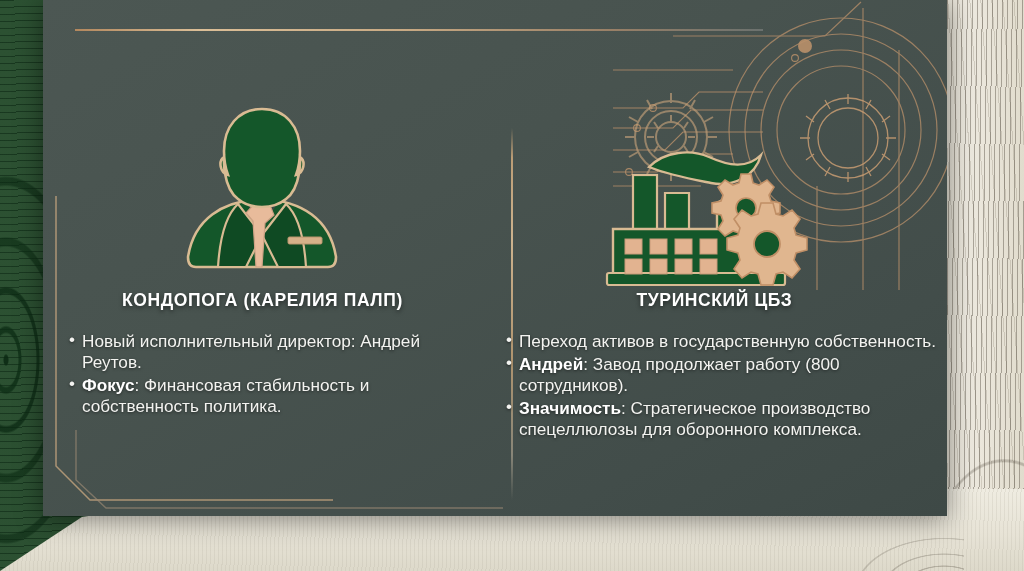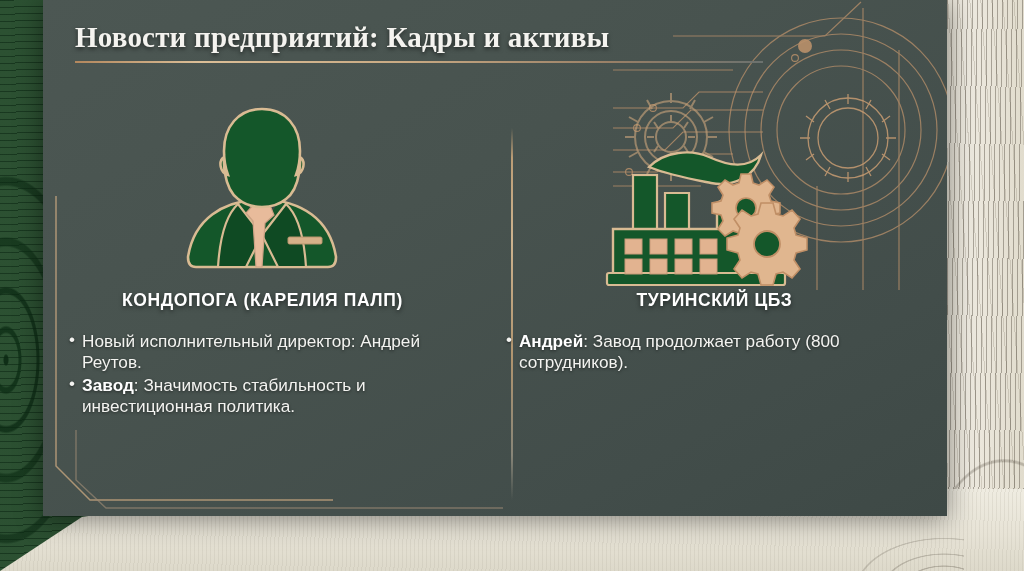"Новости предприятий: Кадры и активы" div.title { html: <div>Новости предприятий: Кадры и активы</div> -> none }
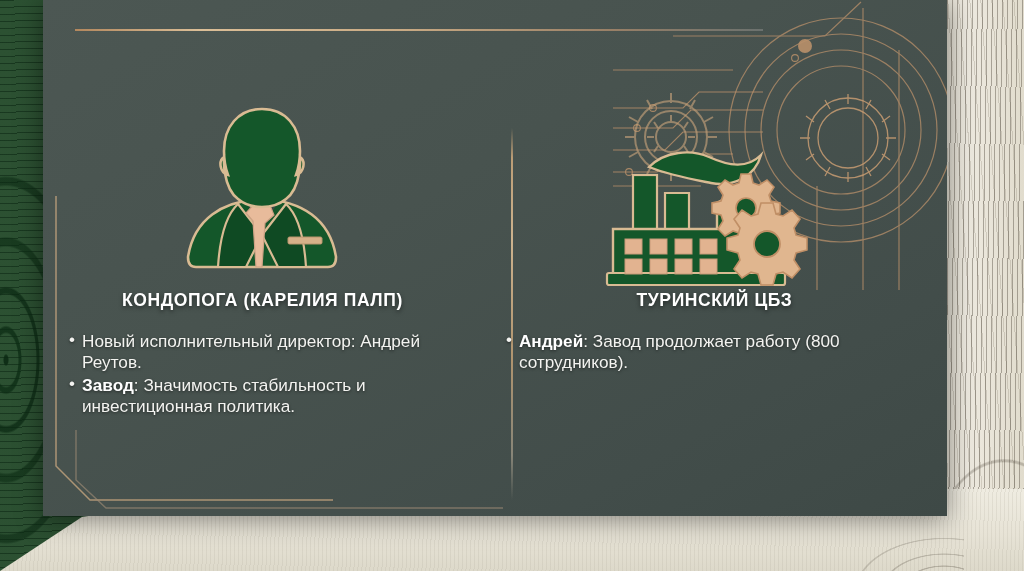"Переход активов в государственную" div.bullet { html: none -> <div> <span>Переход активов в государственную собственность.</span> </div> }
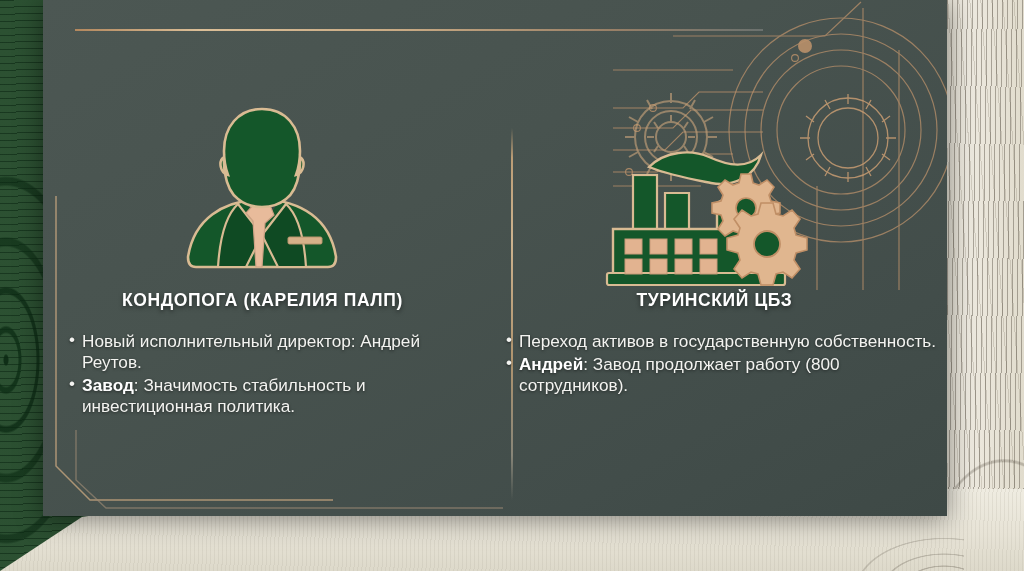"Завод" b { text: Завод -> Фокус }
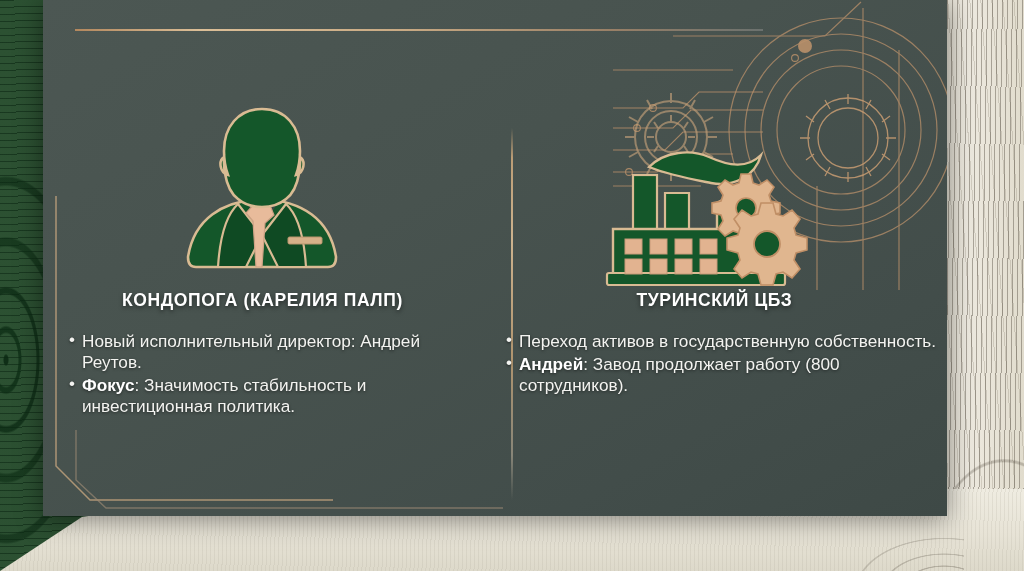": Значимость стабильность и" span { text: Значимость стабильность и инвестиционная -> Финансовая стабильность и собственность }
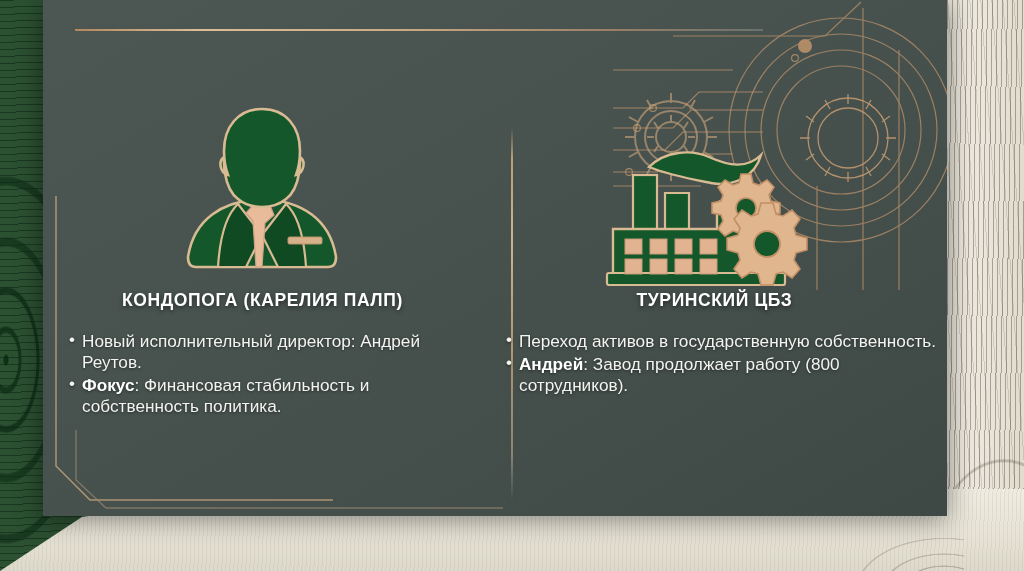"Значимость: Стратегическое производство" div.bullet { html: none -> <div> <b>Значимость</b><span>: Стратегическое производство спецеллюлозы для оборонного комплекса.</span> </div> }
